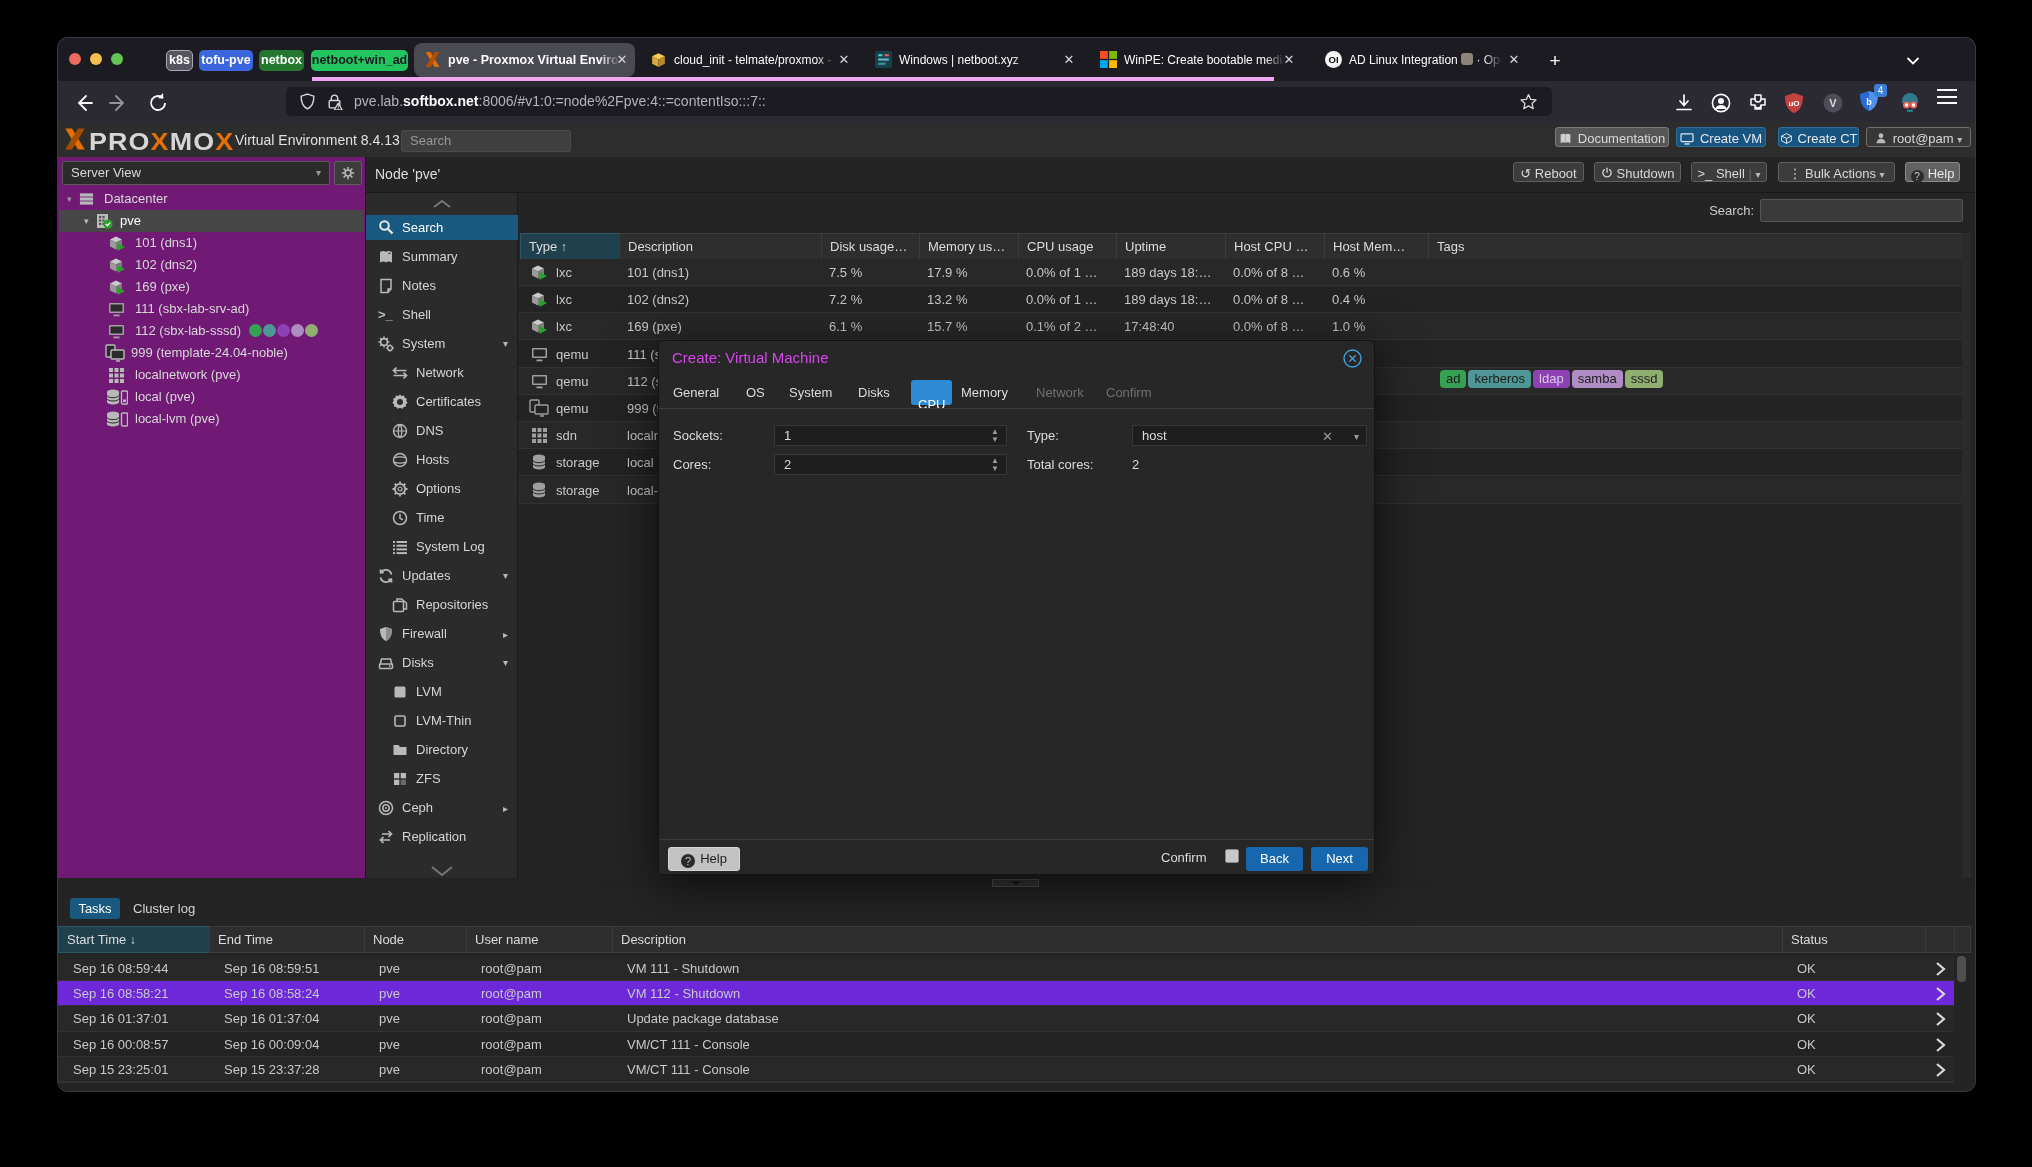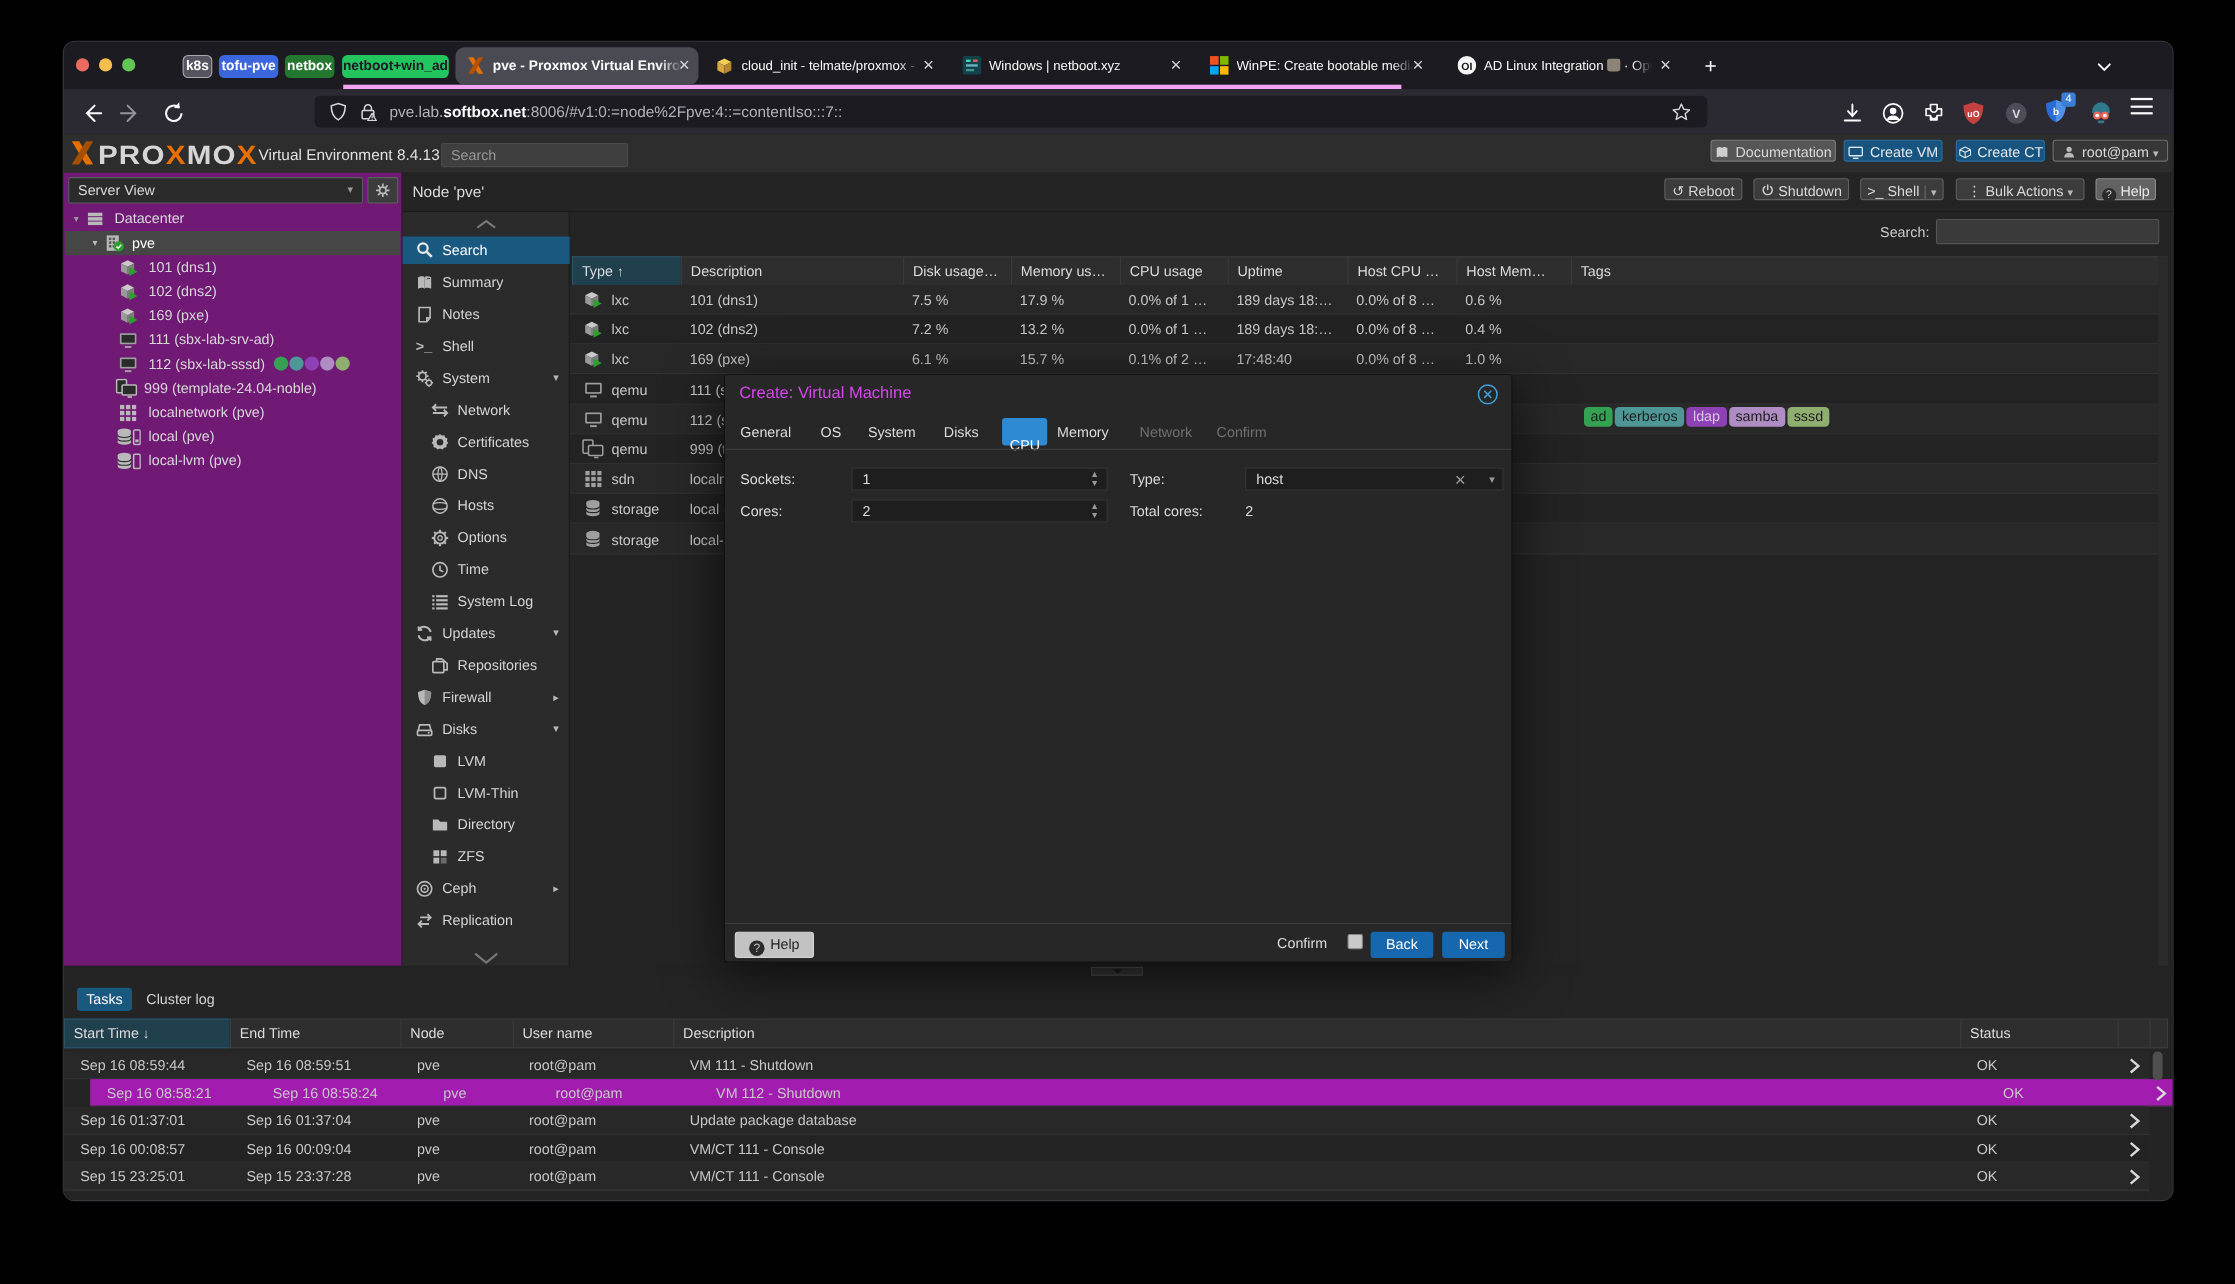"Sep 16 08:58:21" div.rowline { background: #a21caf -> #6d28d9; margin-left: 24px -> none }
